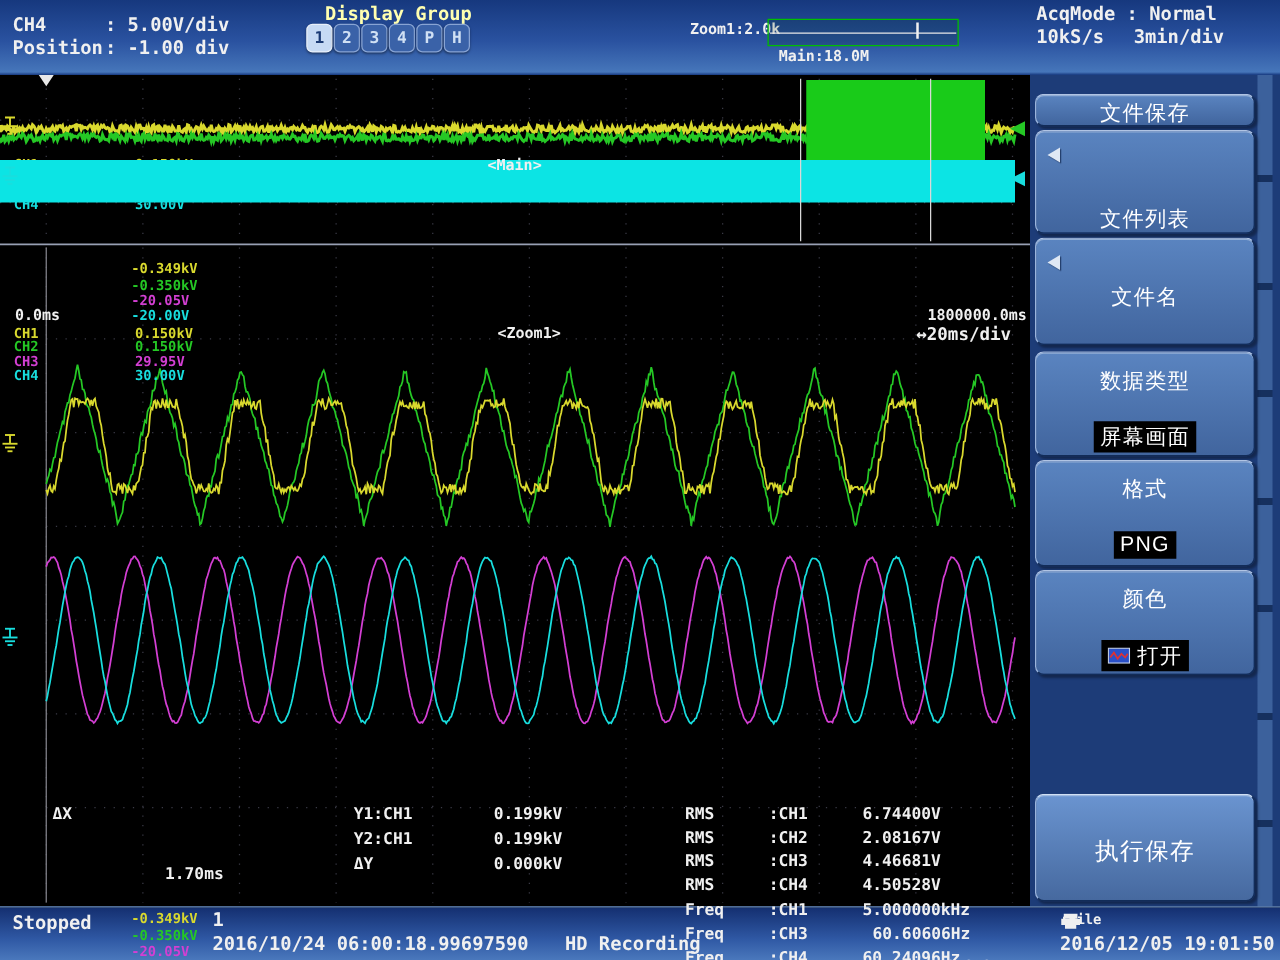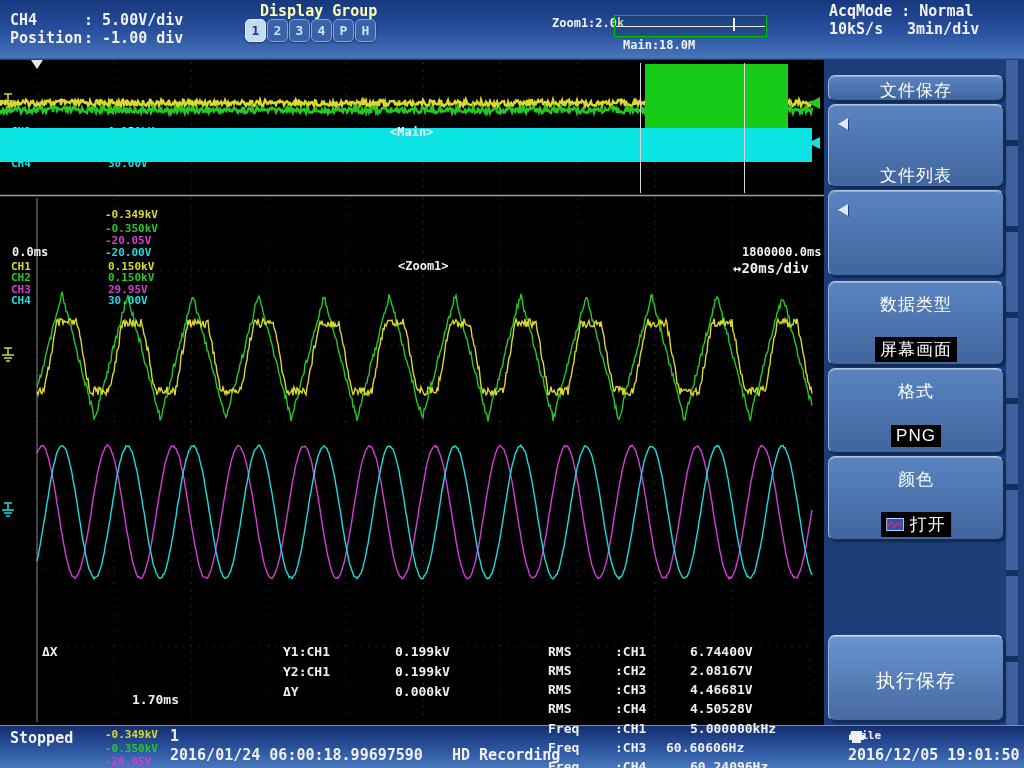"文件名" div.lab { html: none -> <div>文件名</div> }
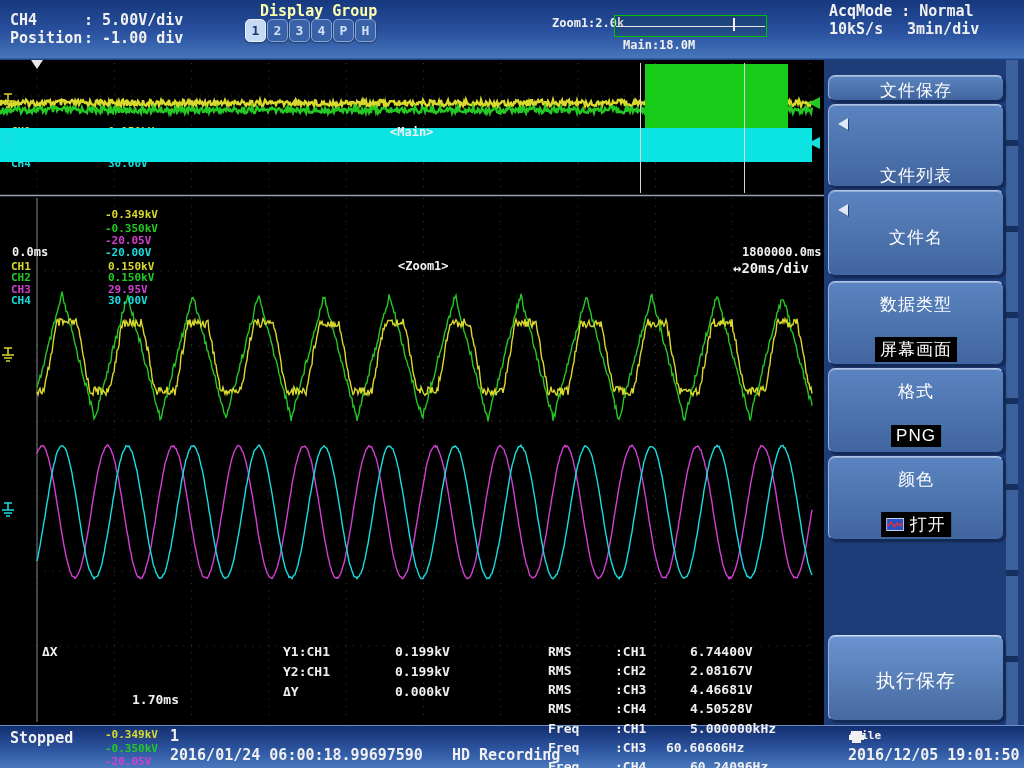"2016/01/24 06:00:18.99697590" span.t { text: 2016/01/24 -> 2016/10/24 }
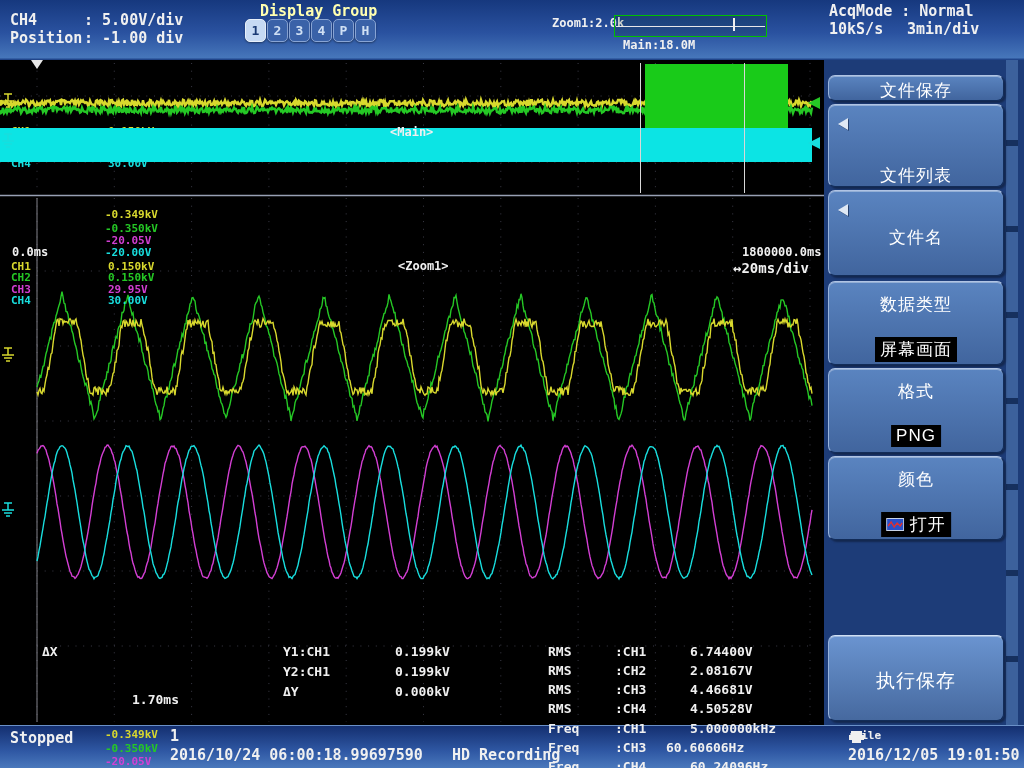"60.60606Hz" span.t { left: 666px -> 698px }
